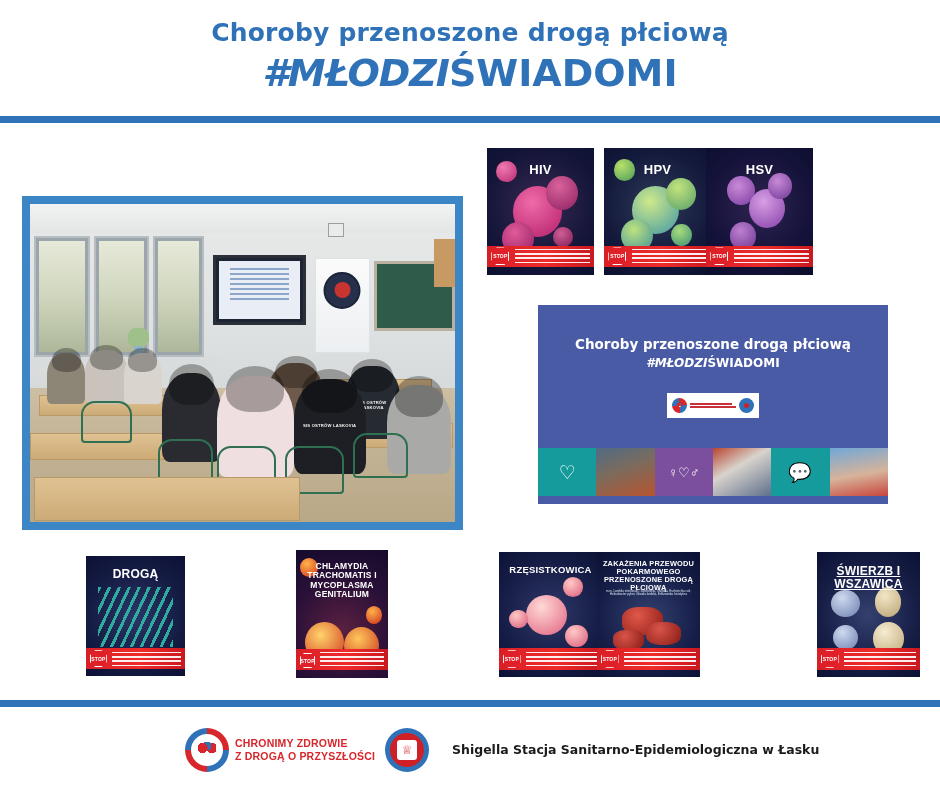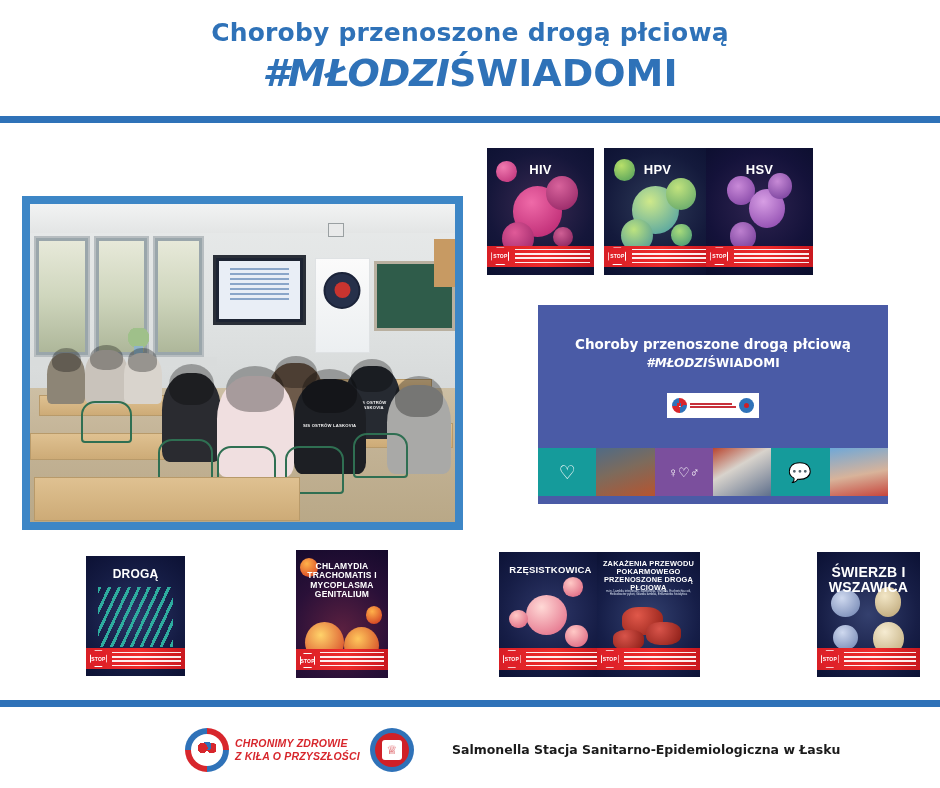"ŚWIERZB I WSZAWICA" div.ttl { font-size: 14px -> 12px; text-decoration: none -> underline }
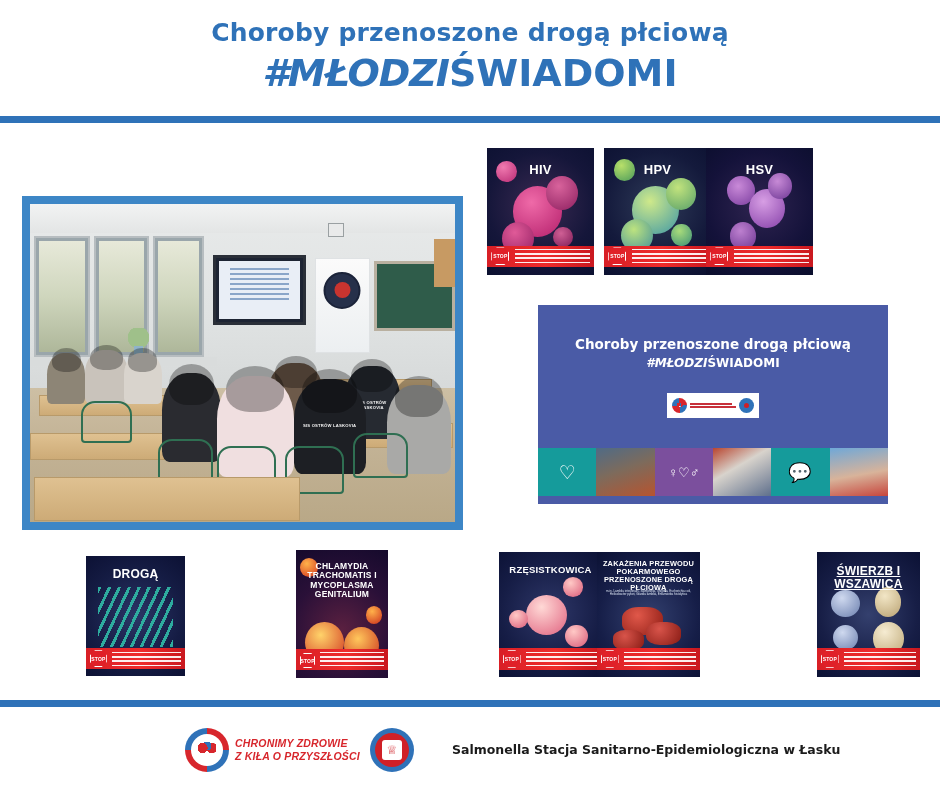"CHRONIMY ZDROWIE" .logo-words span { font-style: italic -> none }
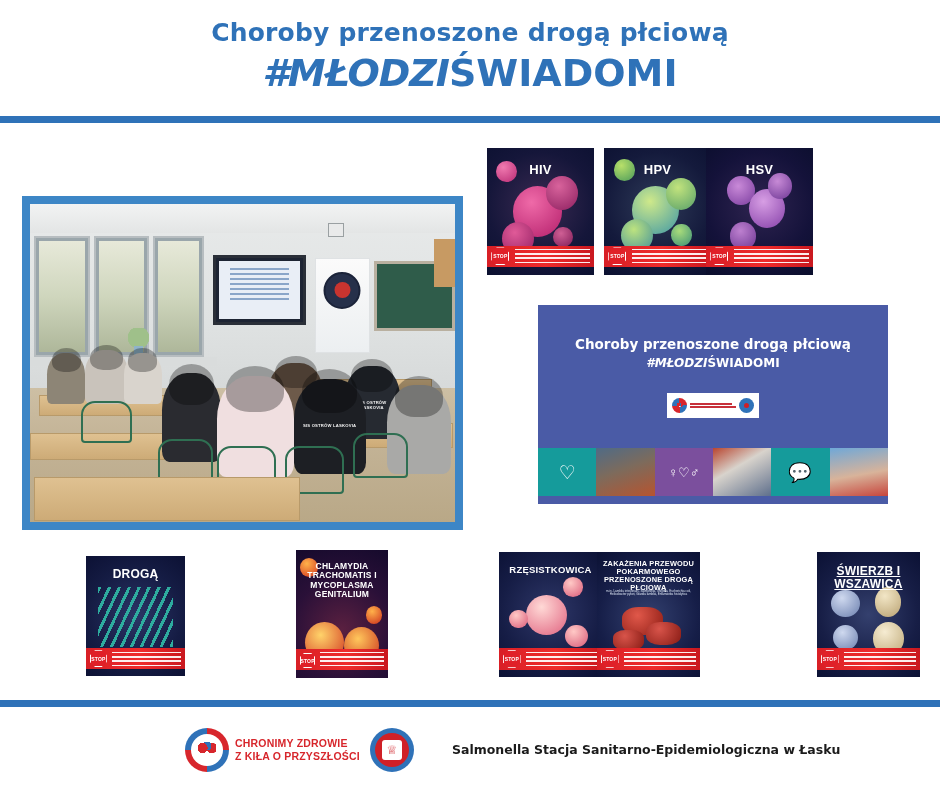"Z KIŁA O PRZYSZŁOŚCI" span { text: KIŁA -> DROGĄ }
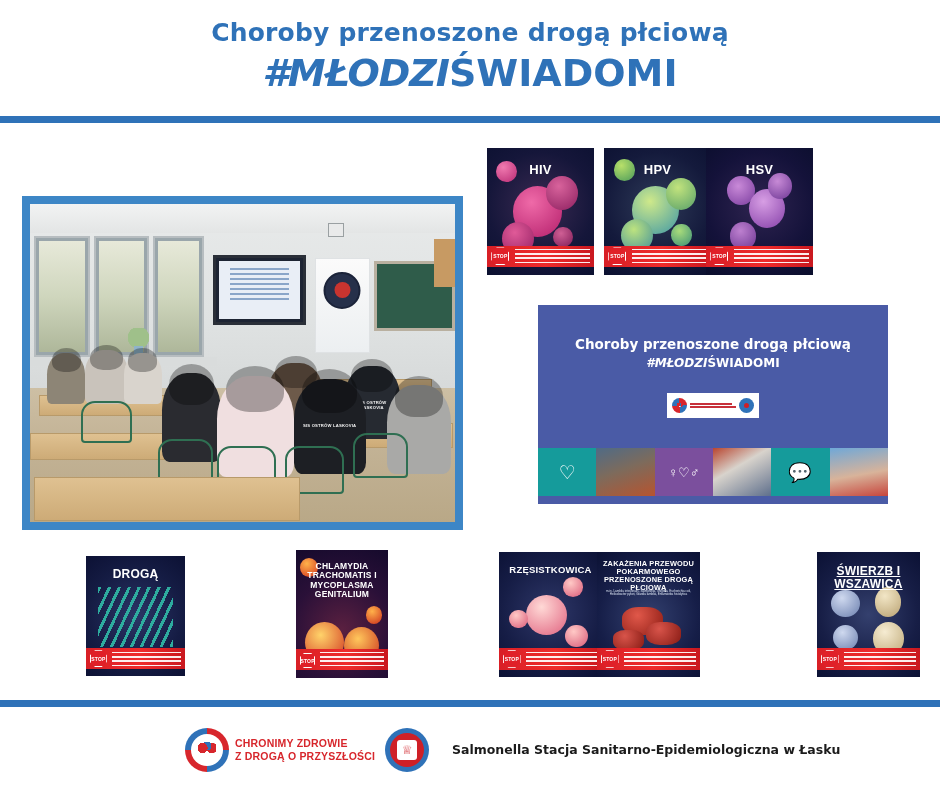"Salmonella Stacja" div.foot-txt { text: Salmonella -> Shigella }
